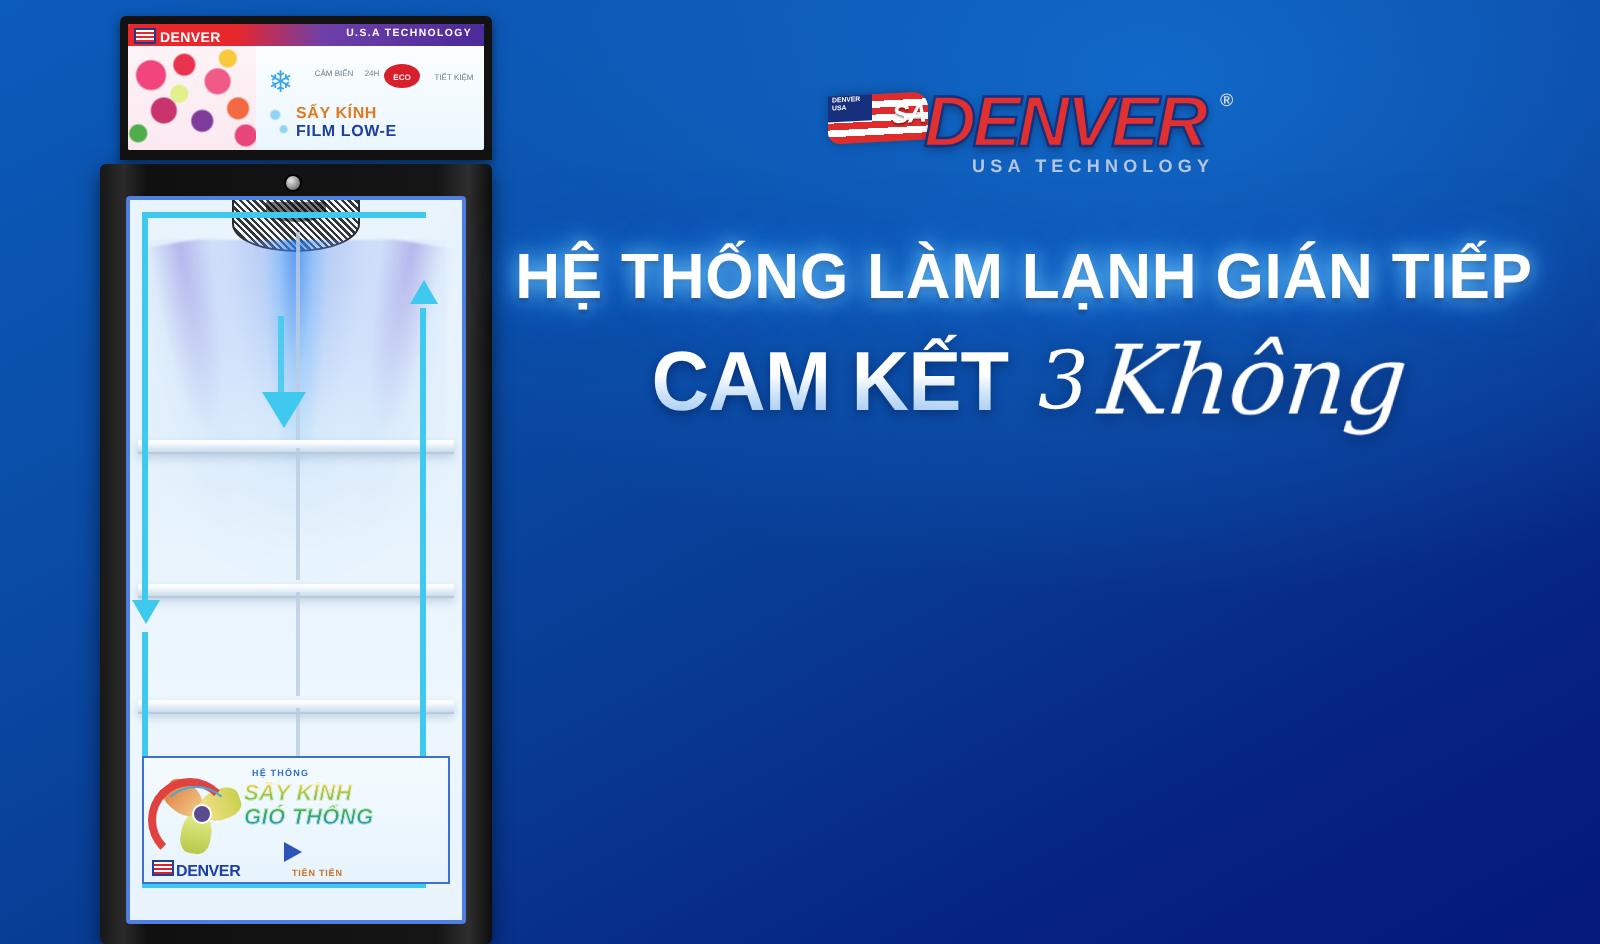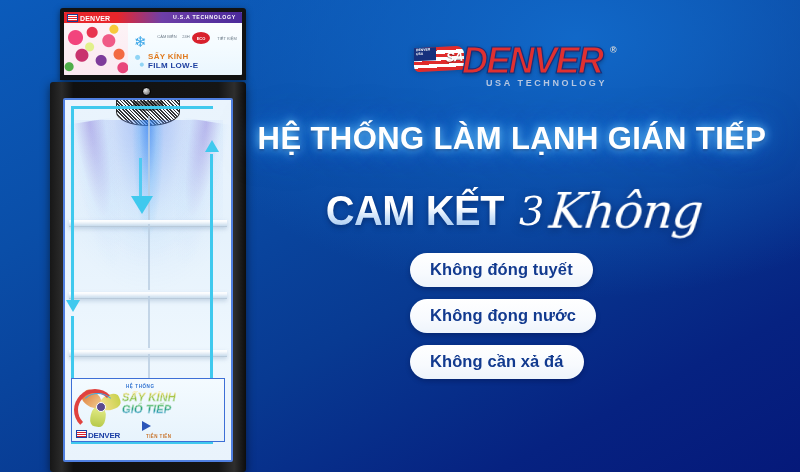"CAM KẾT" #promise { top: 180px -> 160px }
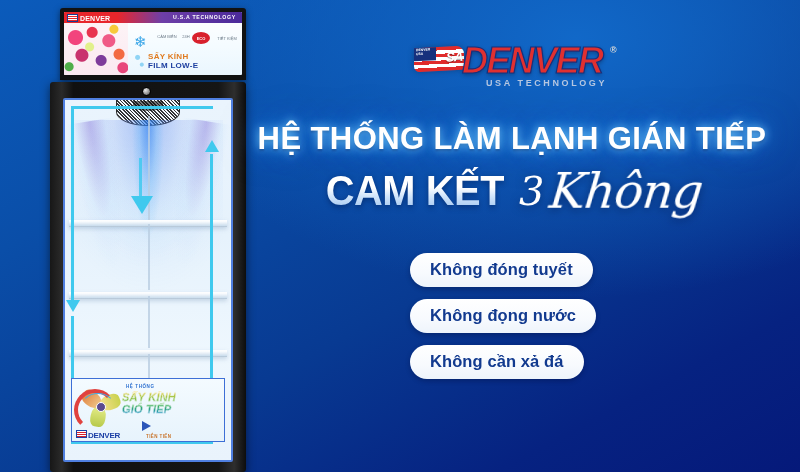"Không đóng tuyết Không đọng" div { html: <div> <div>Không đóng tuyết</div> <div>Không đọng nước</div> <div>Không cần xả đá</div> </div> -> none }
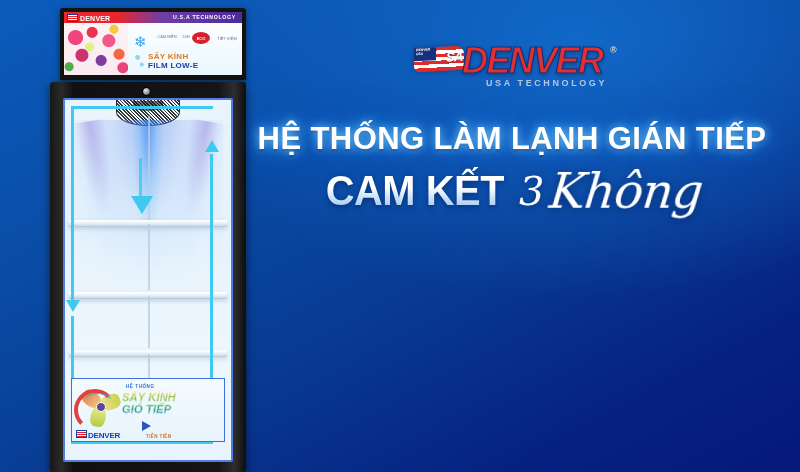"GIÓ TIẾP" span { text: TIẾP -> THỐNG }
